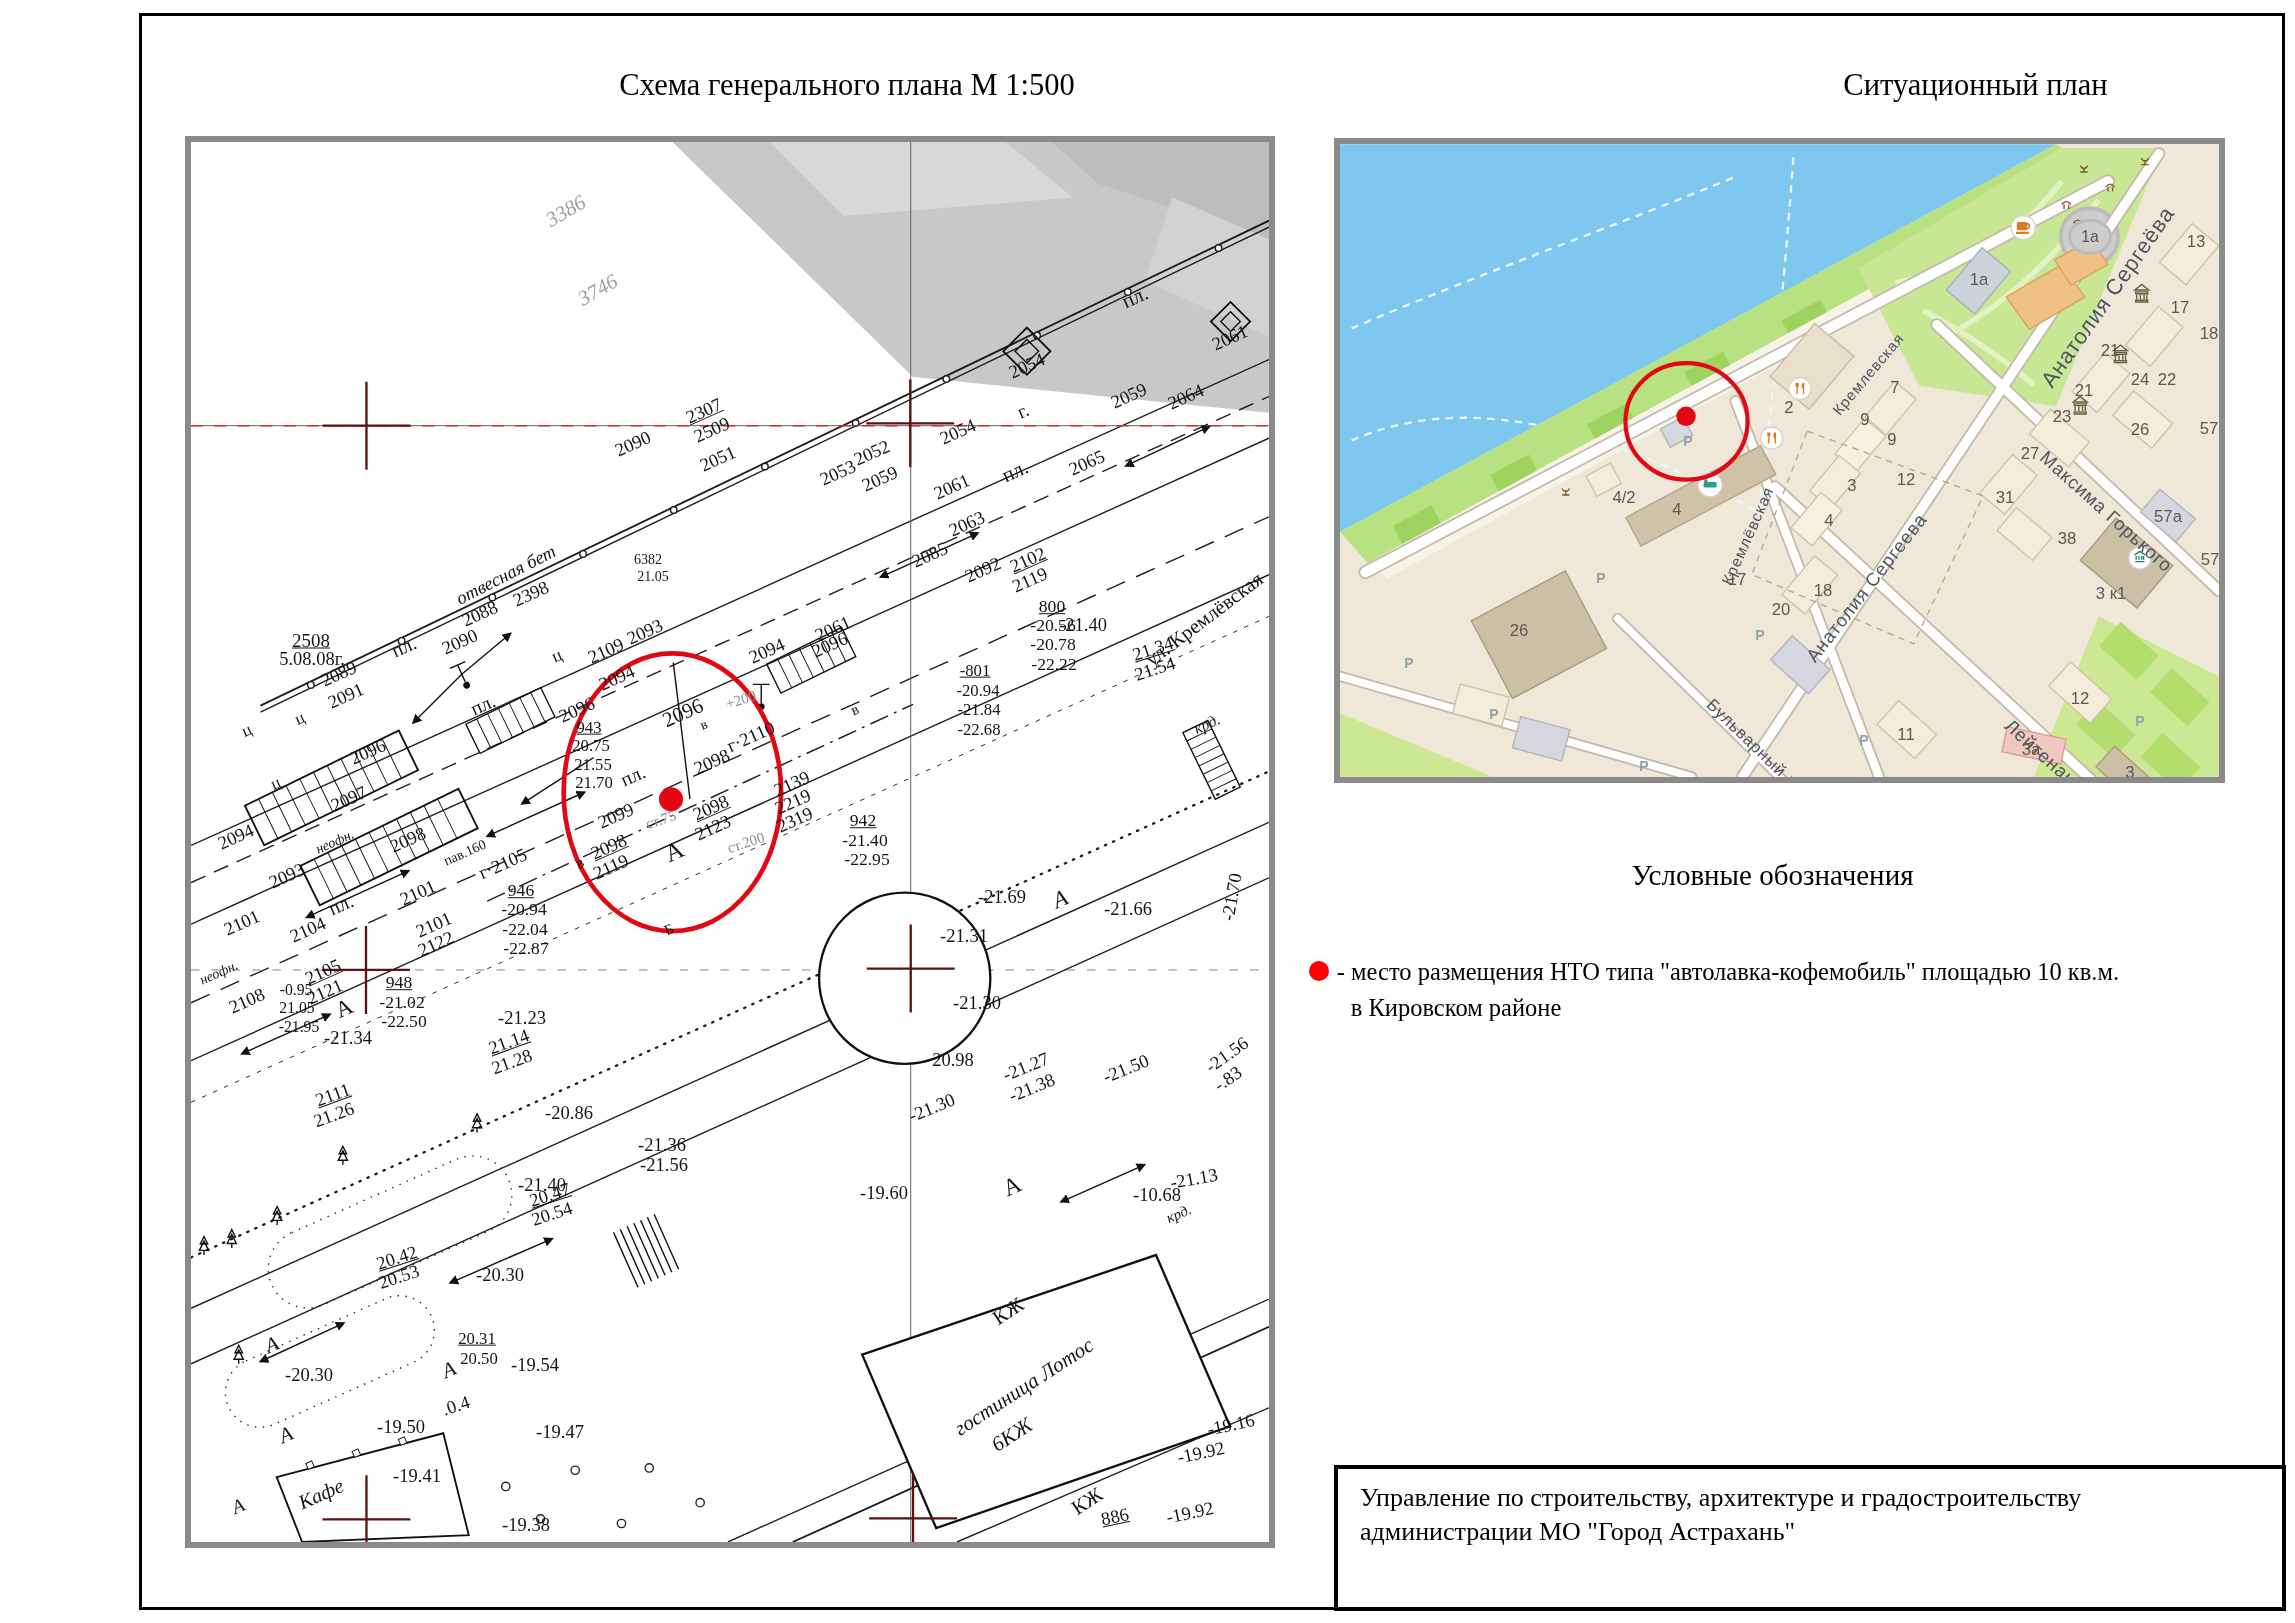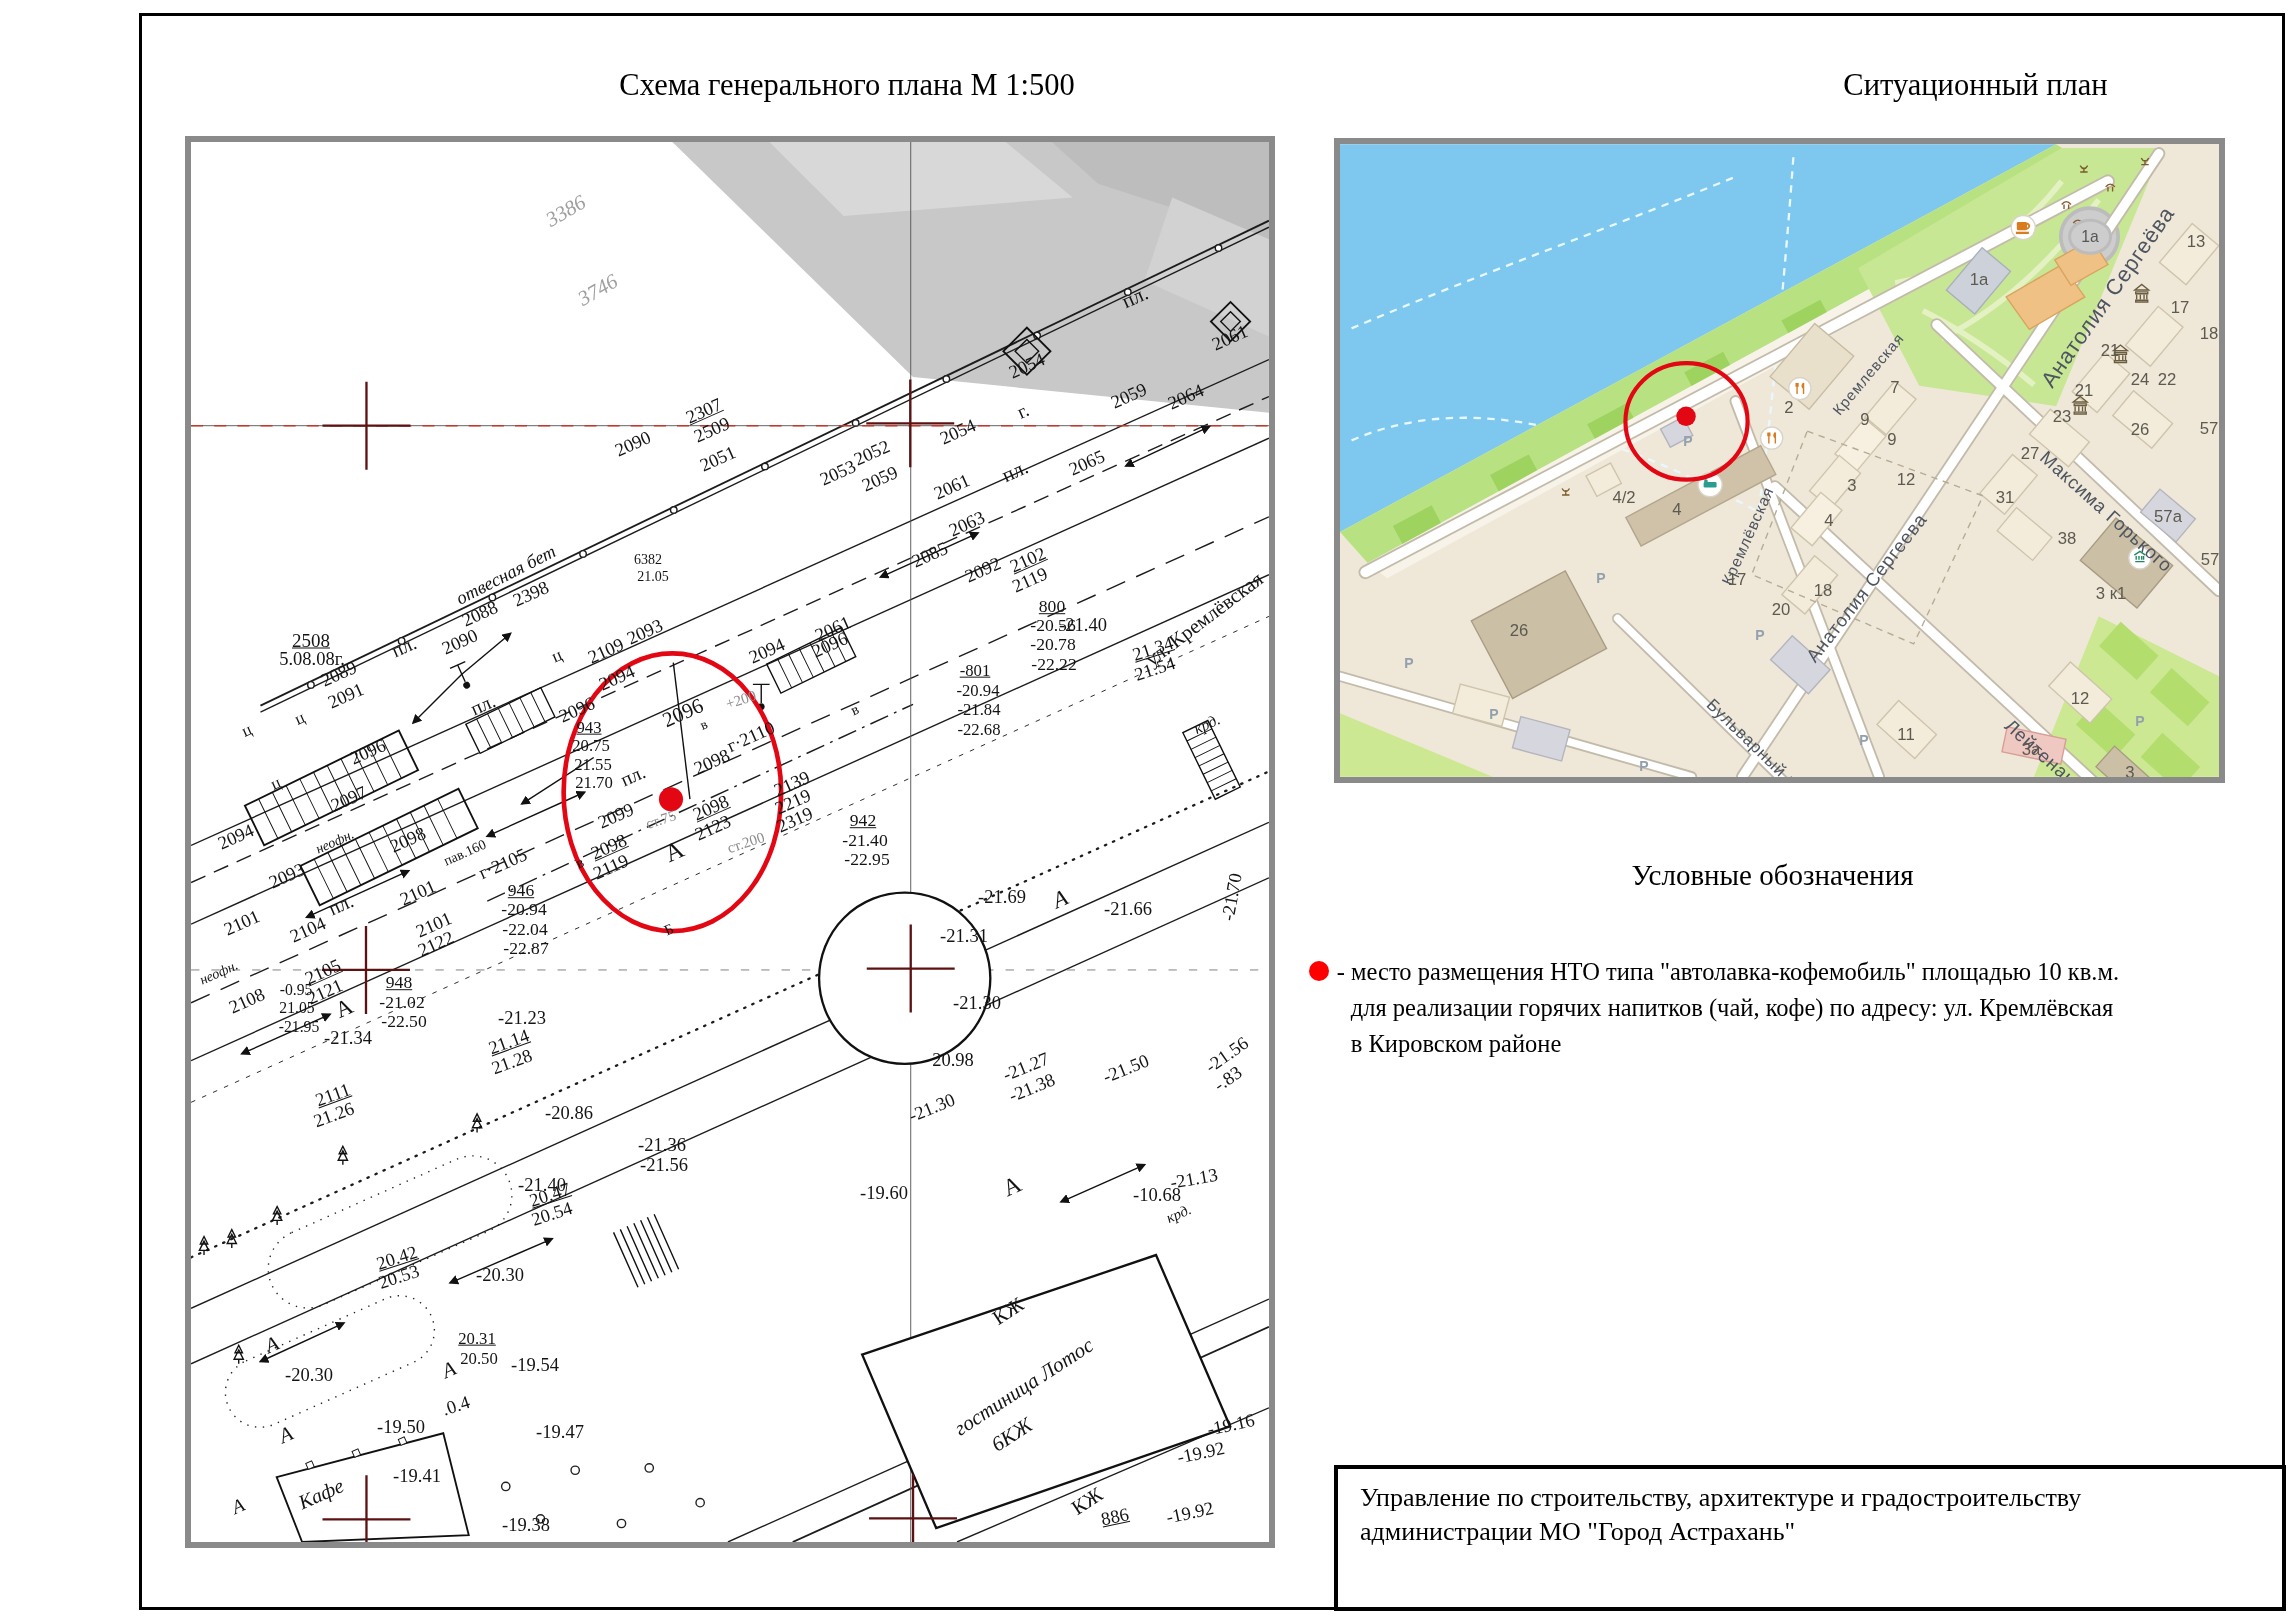"для реализации горячих напитков (чай," div.leg-ind { html: <div>для реализации горячих напитков (чай, кофе) по адресу: ул. Кремлёвская</div> -> none }
